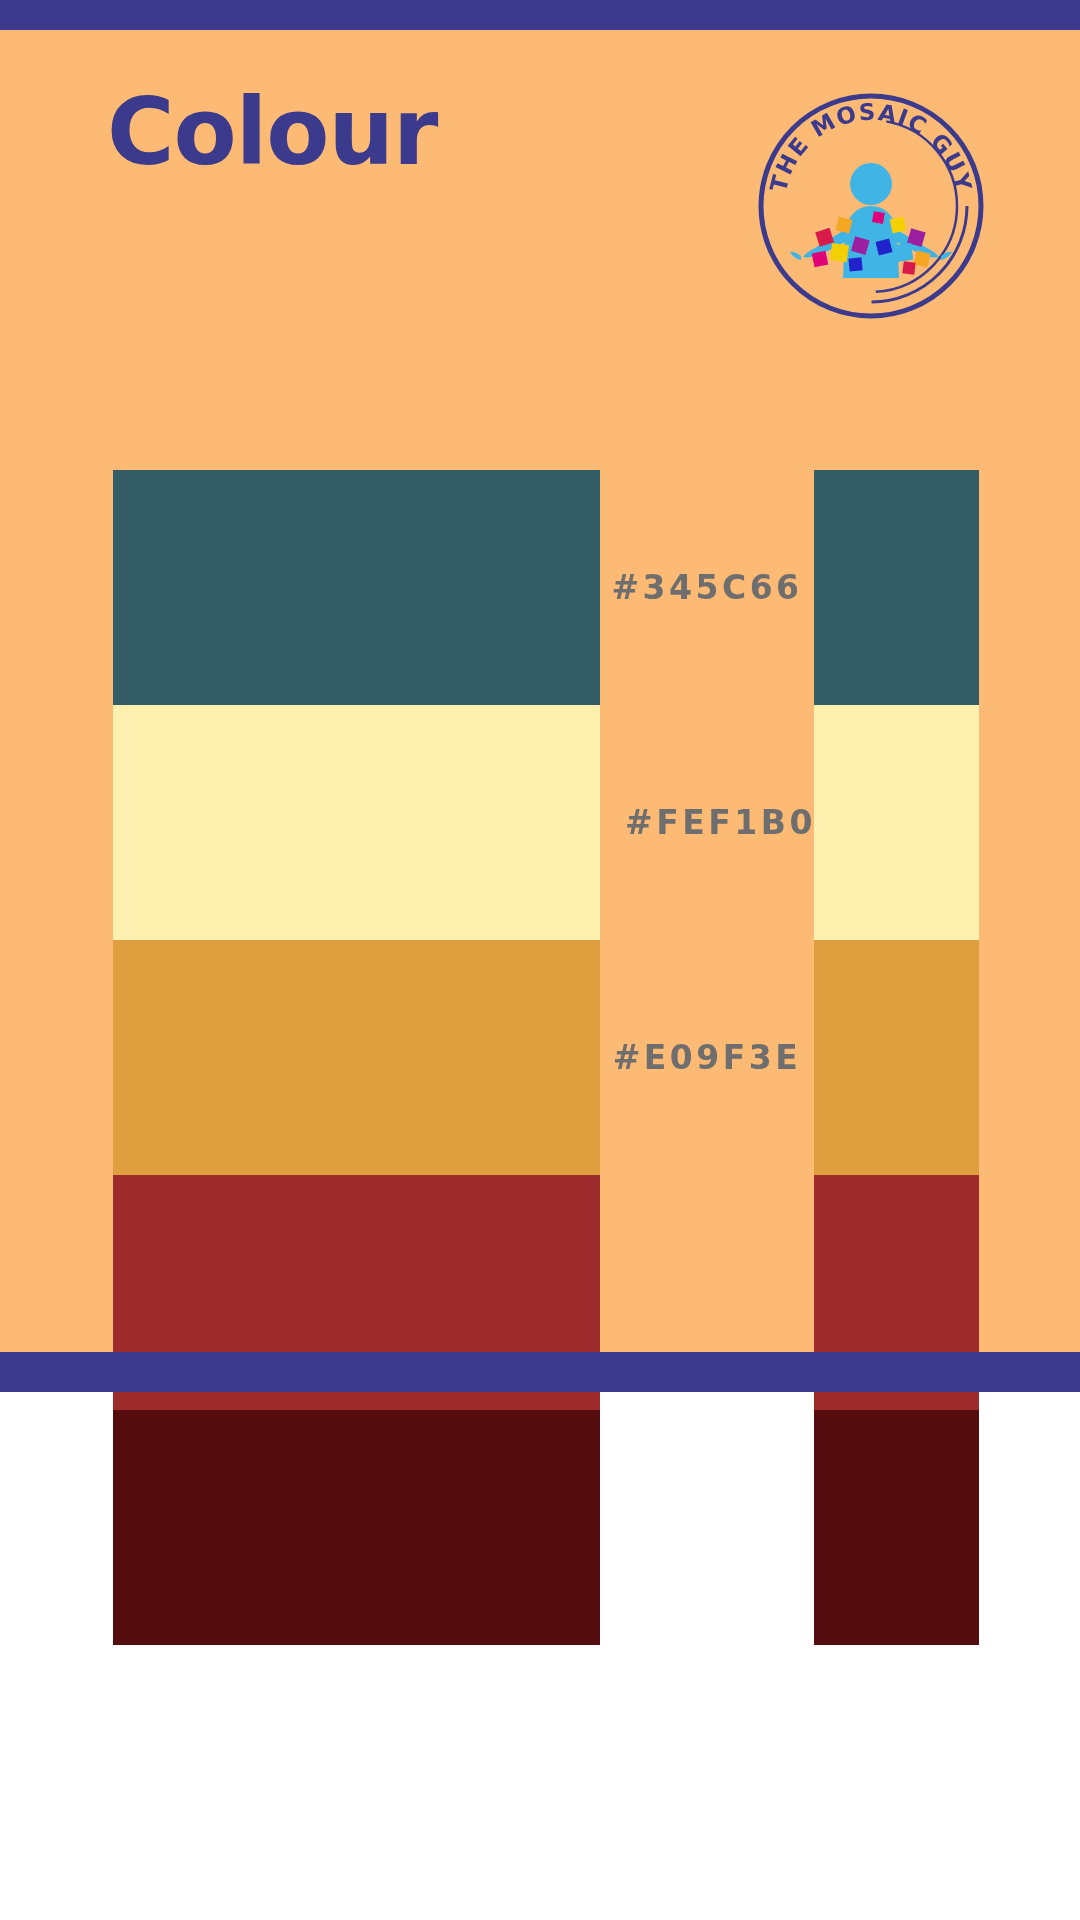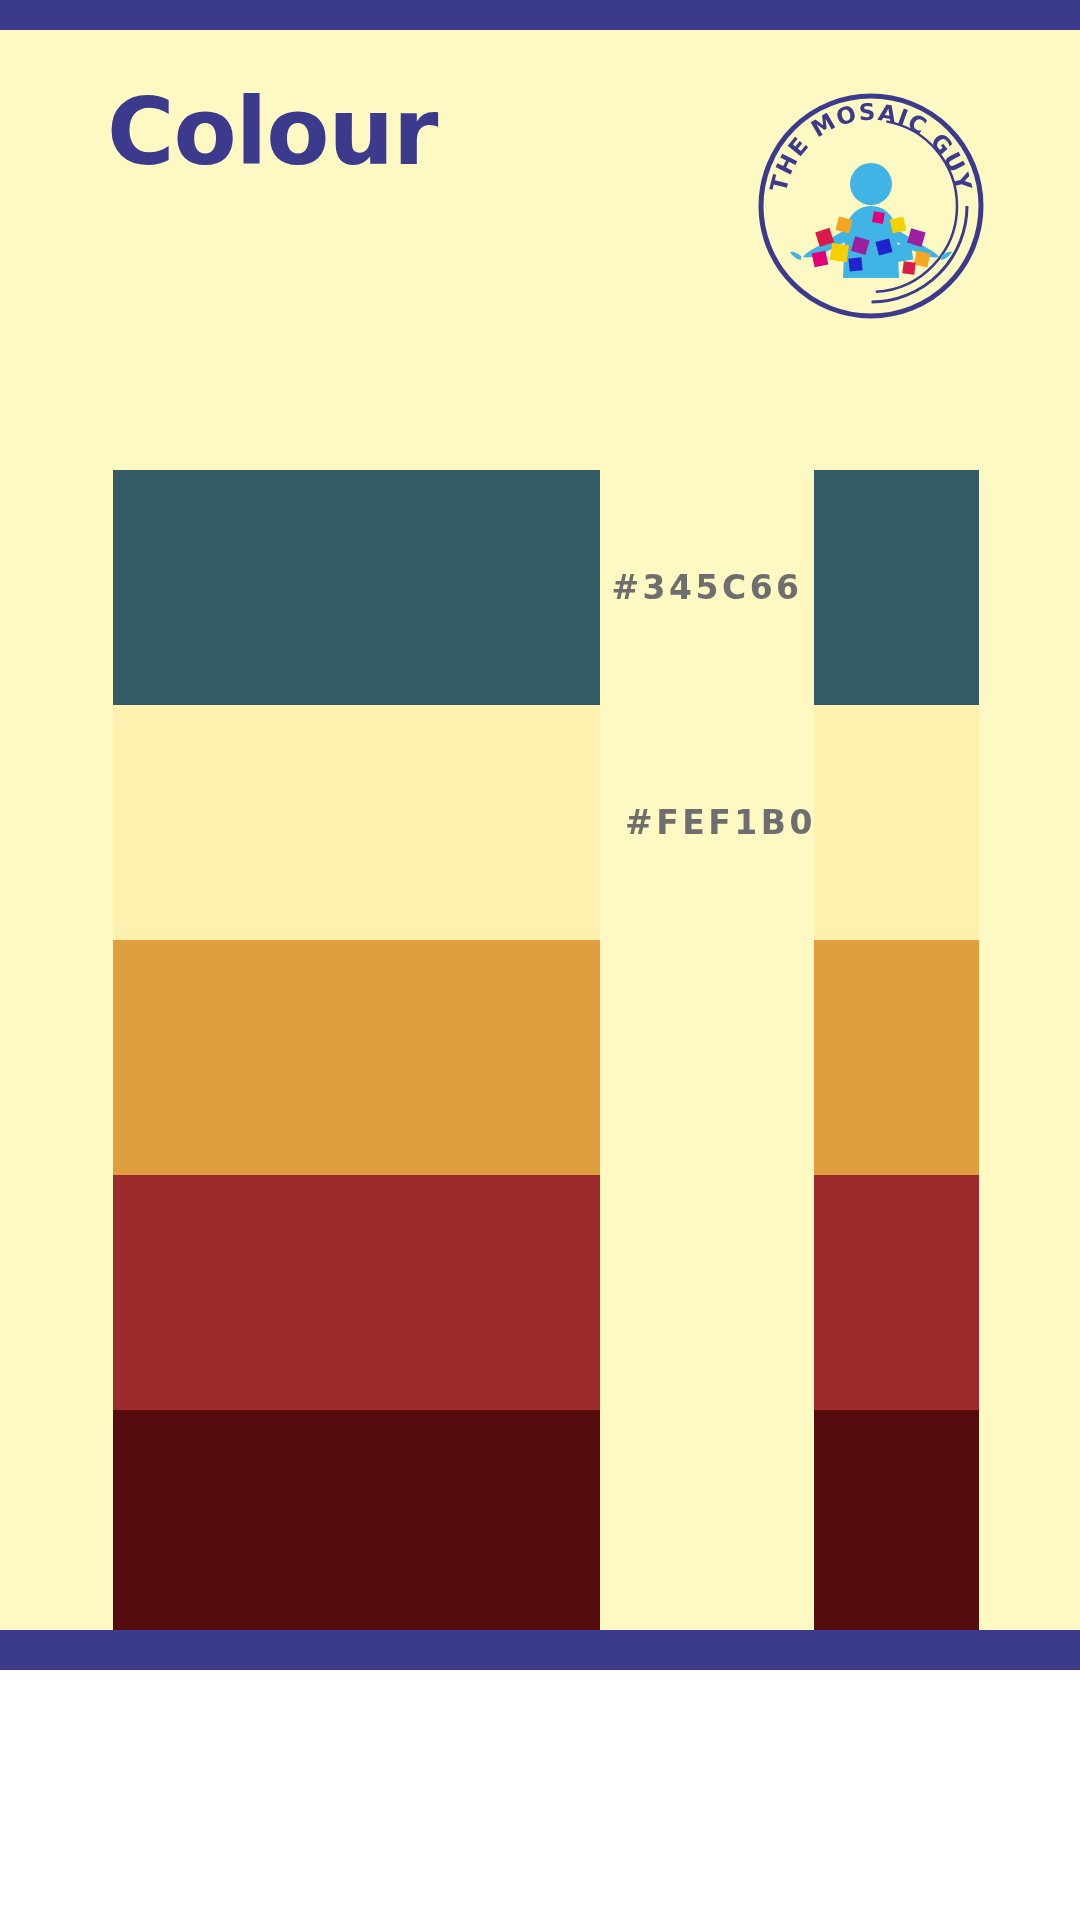"Colour" .page { background: #fef9c3 -> #fdba74; height: 1670px -> 1392px }
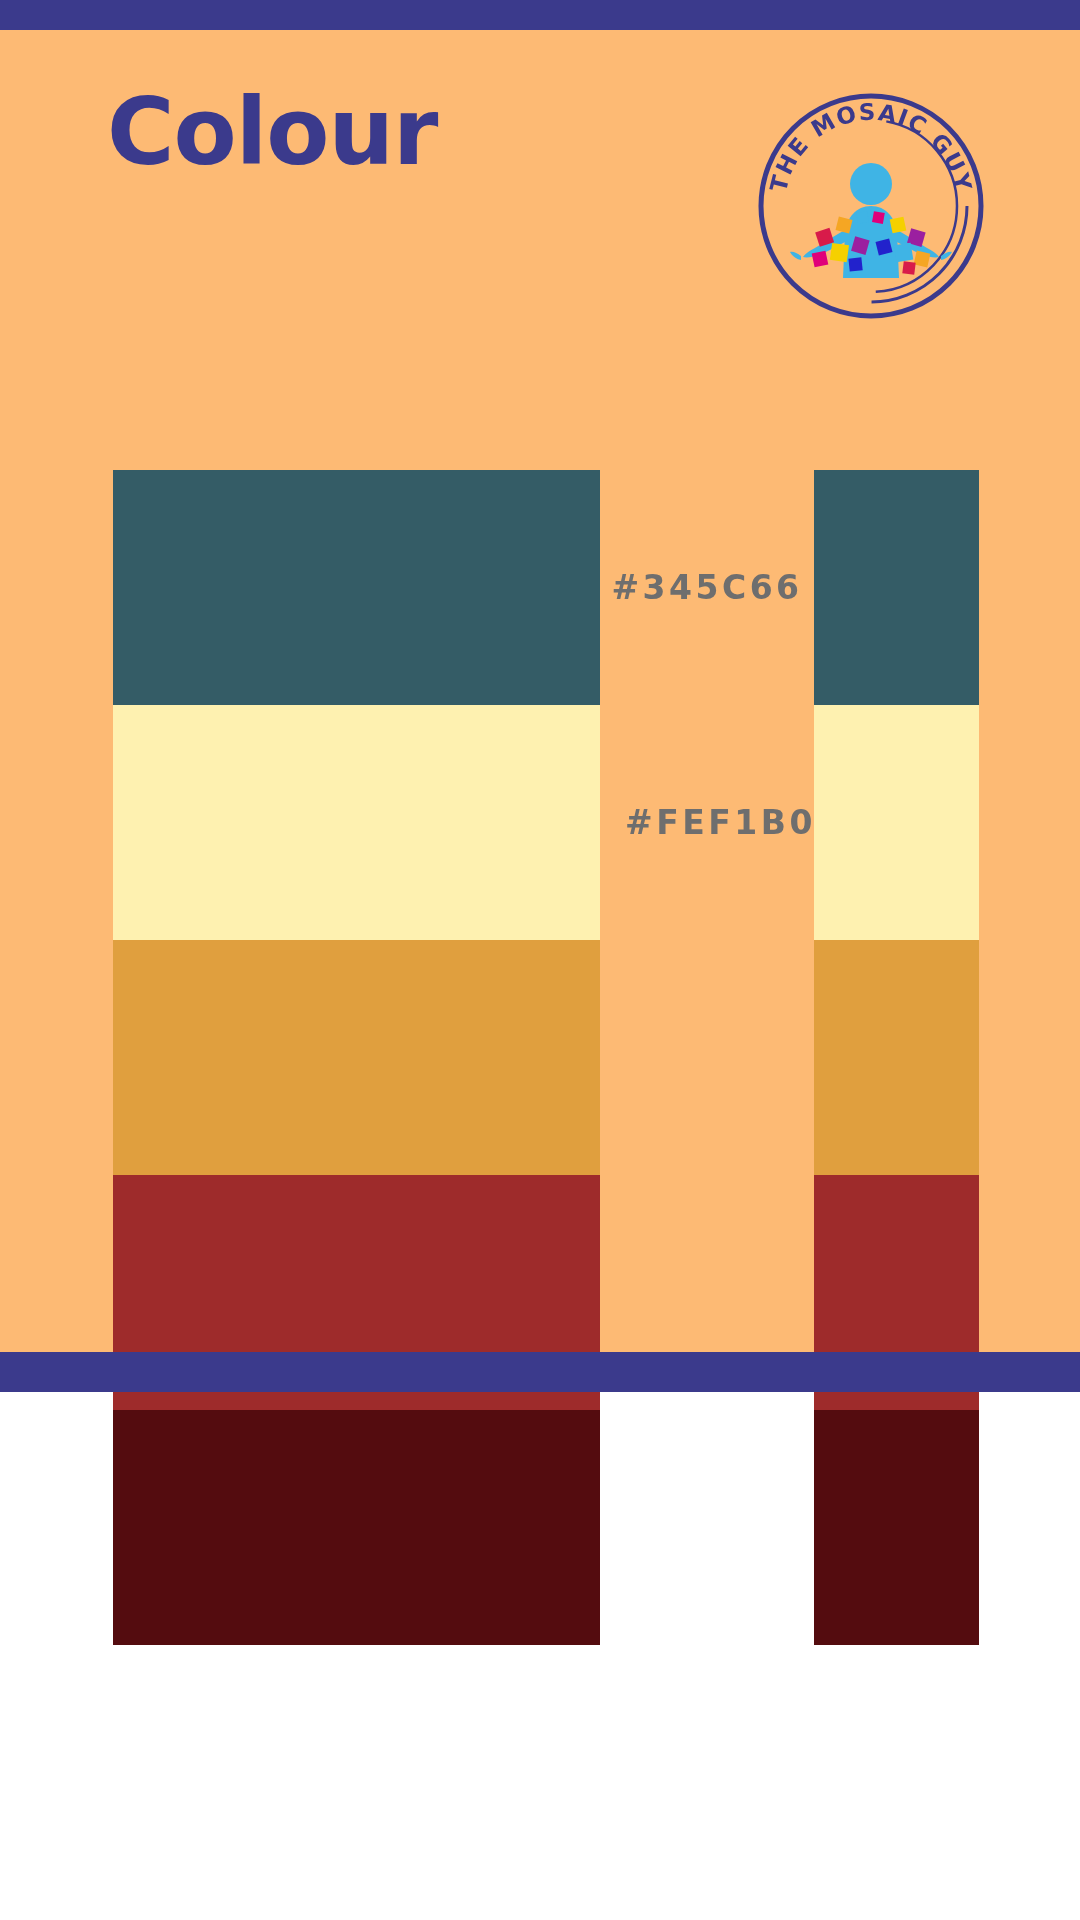"#E09F3E" div.hex-label { html: none -> <div>#E09F3E</div> }
